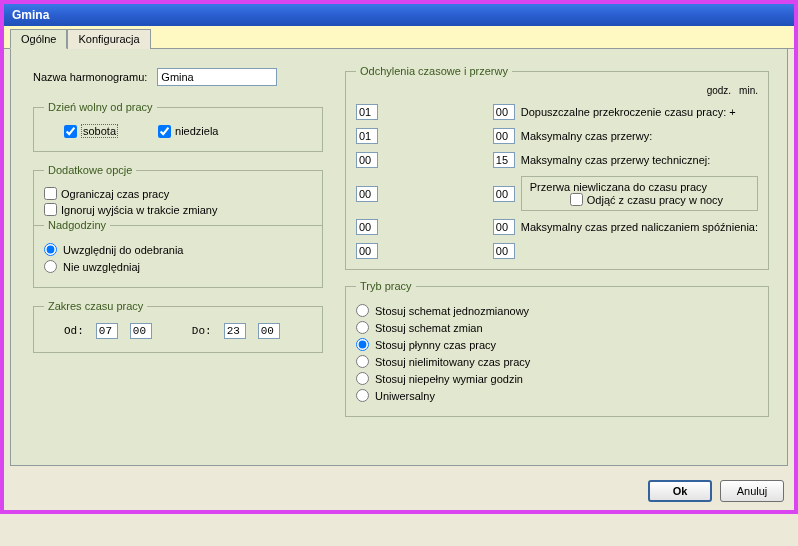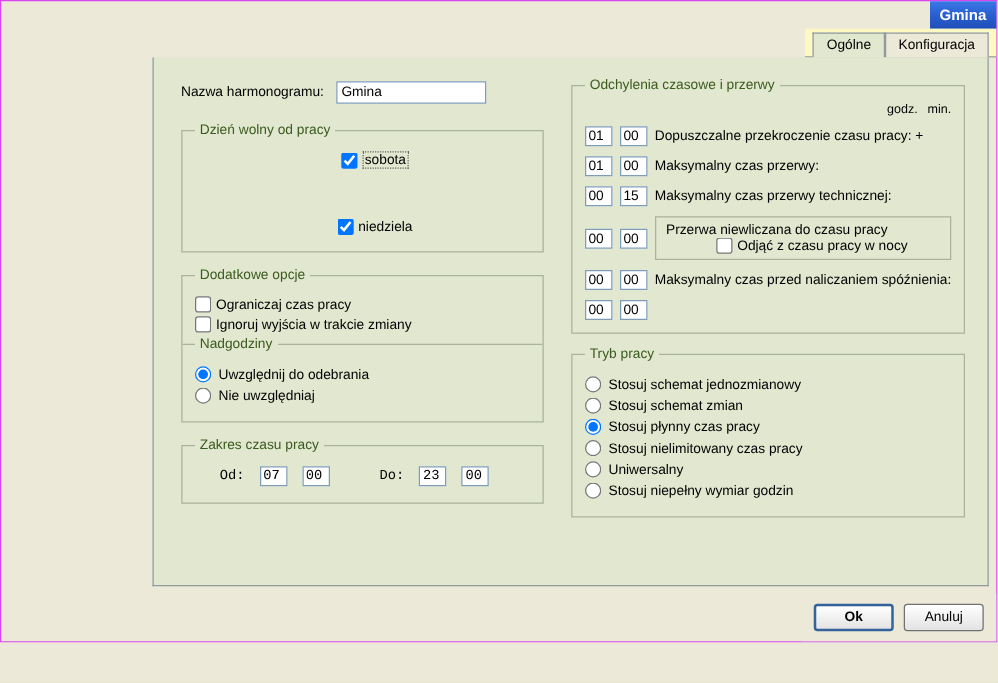"Gmina" .window { align-items: flex-end -> none; border: 1px solid #d946ef -> 4px solid #d946ef }
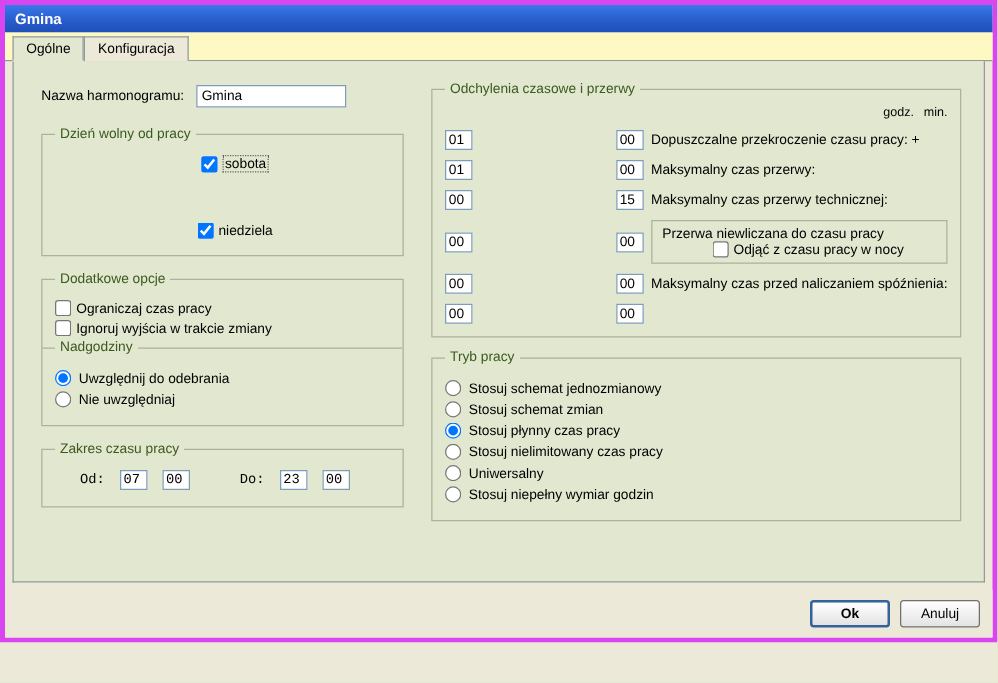"sobota" div.row { flex-direction: column -> none }
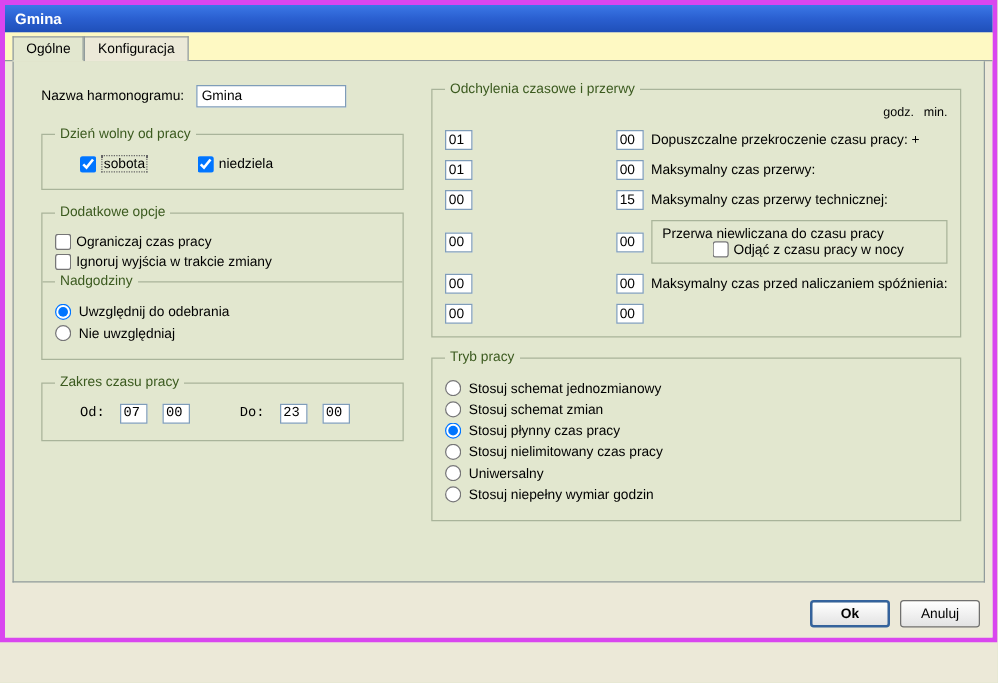"Uniwersalny" label.radio { order: before "Stosuj niepełny wymiar godzin" -> after "Stosuj niepełny wymiar godzin" }
